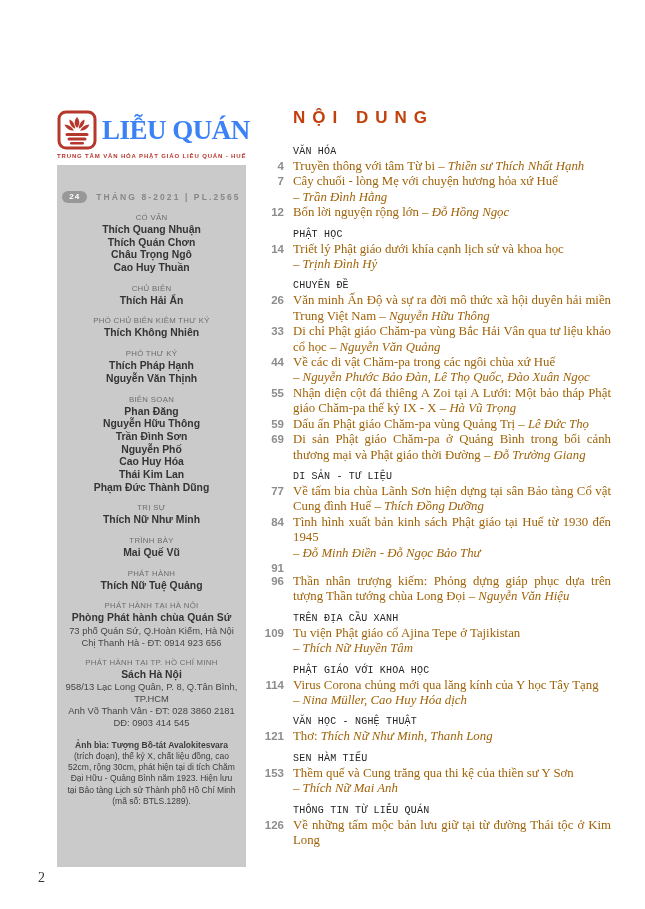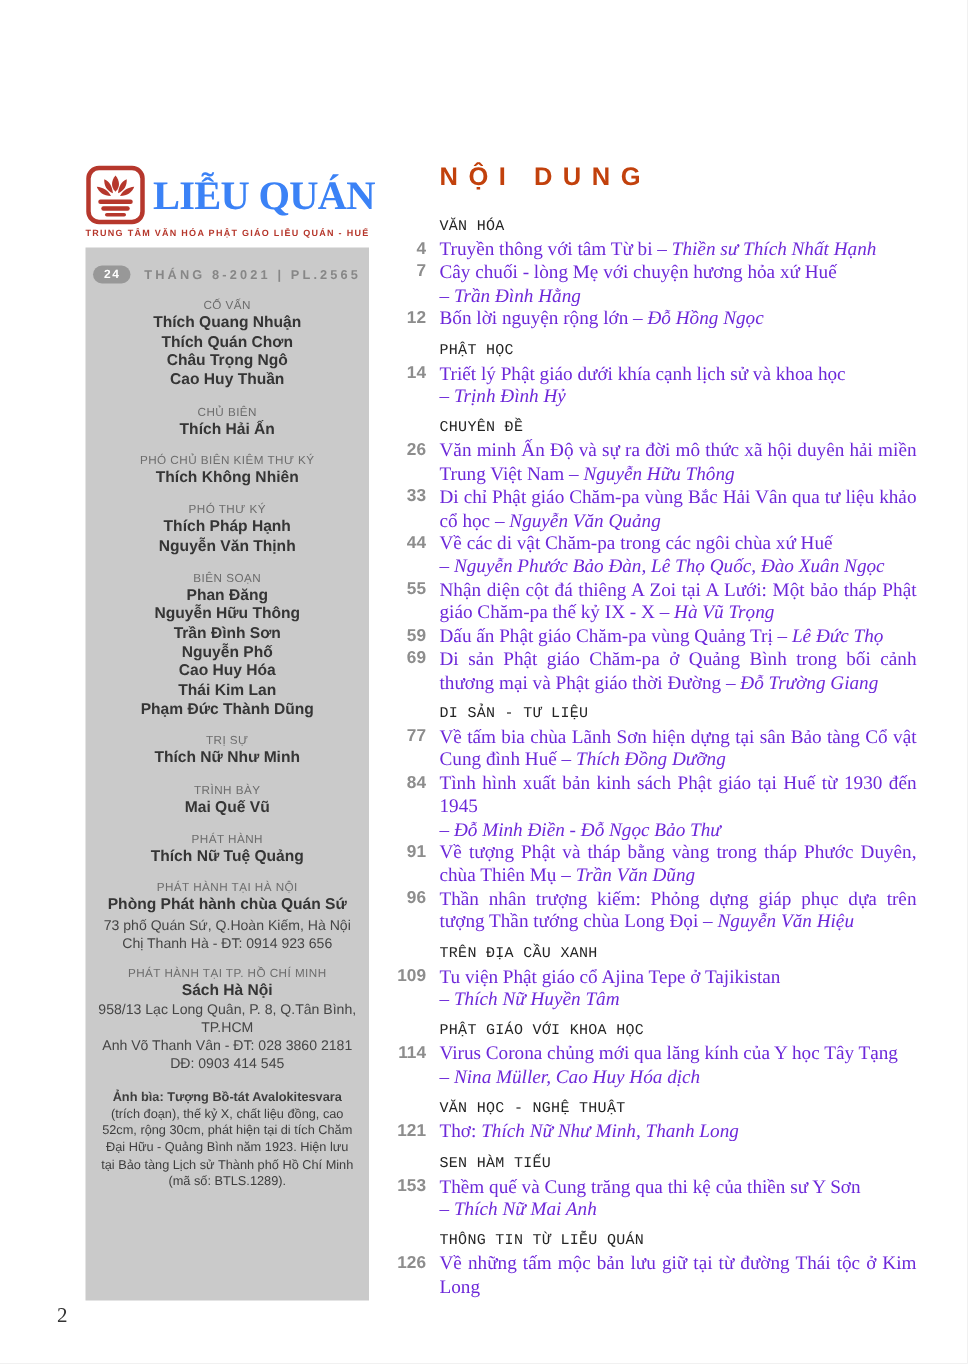"Truyền thông với tâm Từ" .toc-text { color: #6d28d9 -> #a16207 }
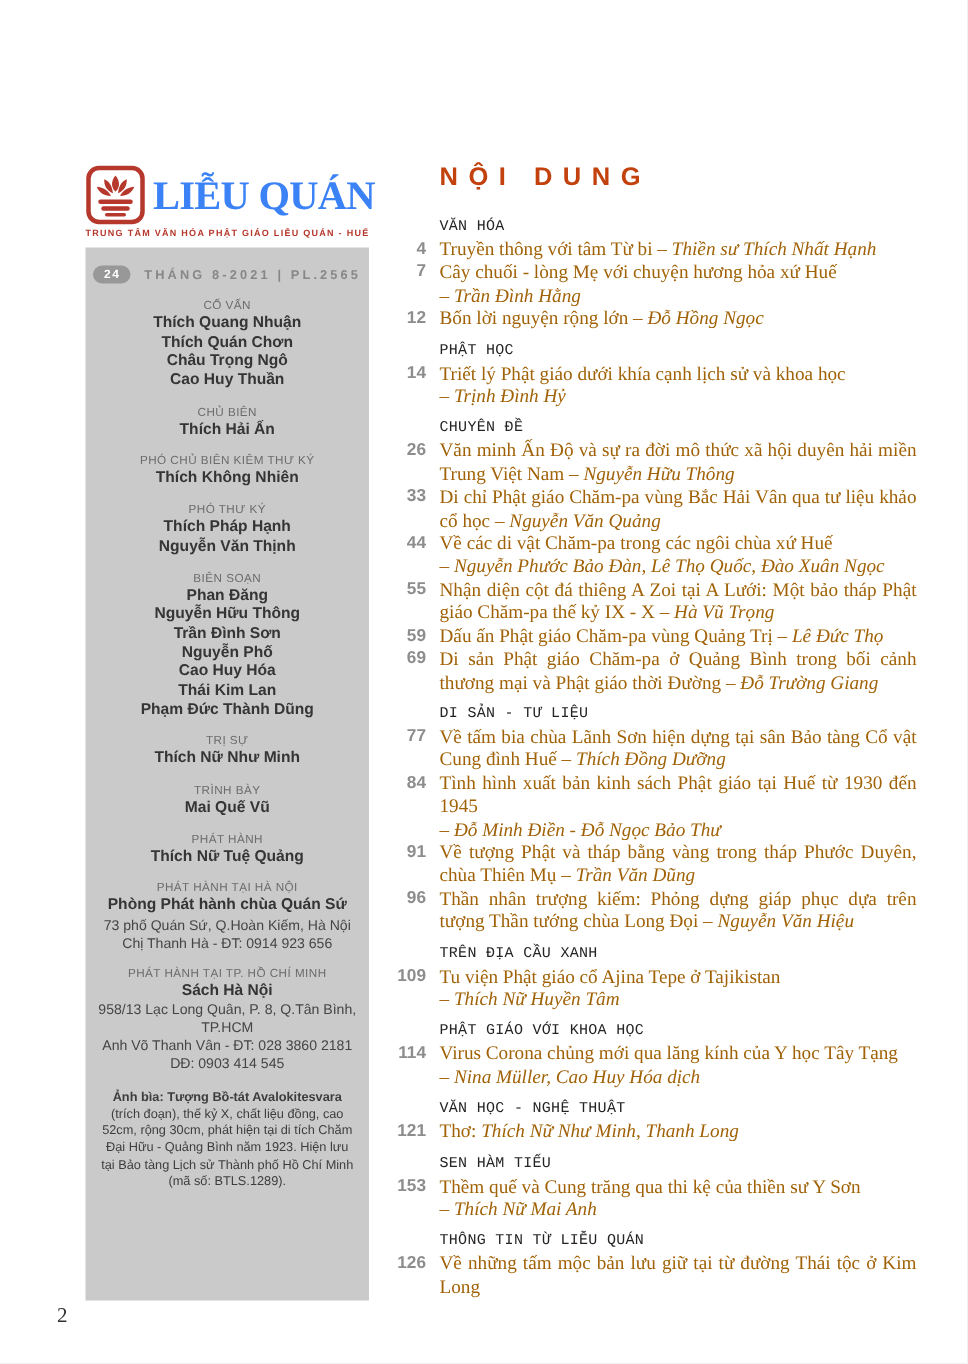"24" .panel { padding: 9px 8px 10px -> 23px 8px 10px }
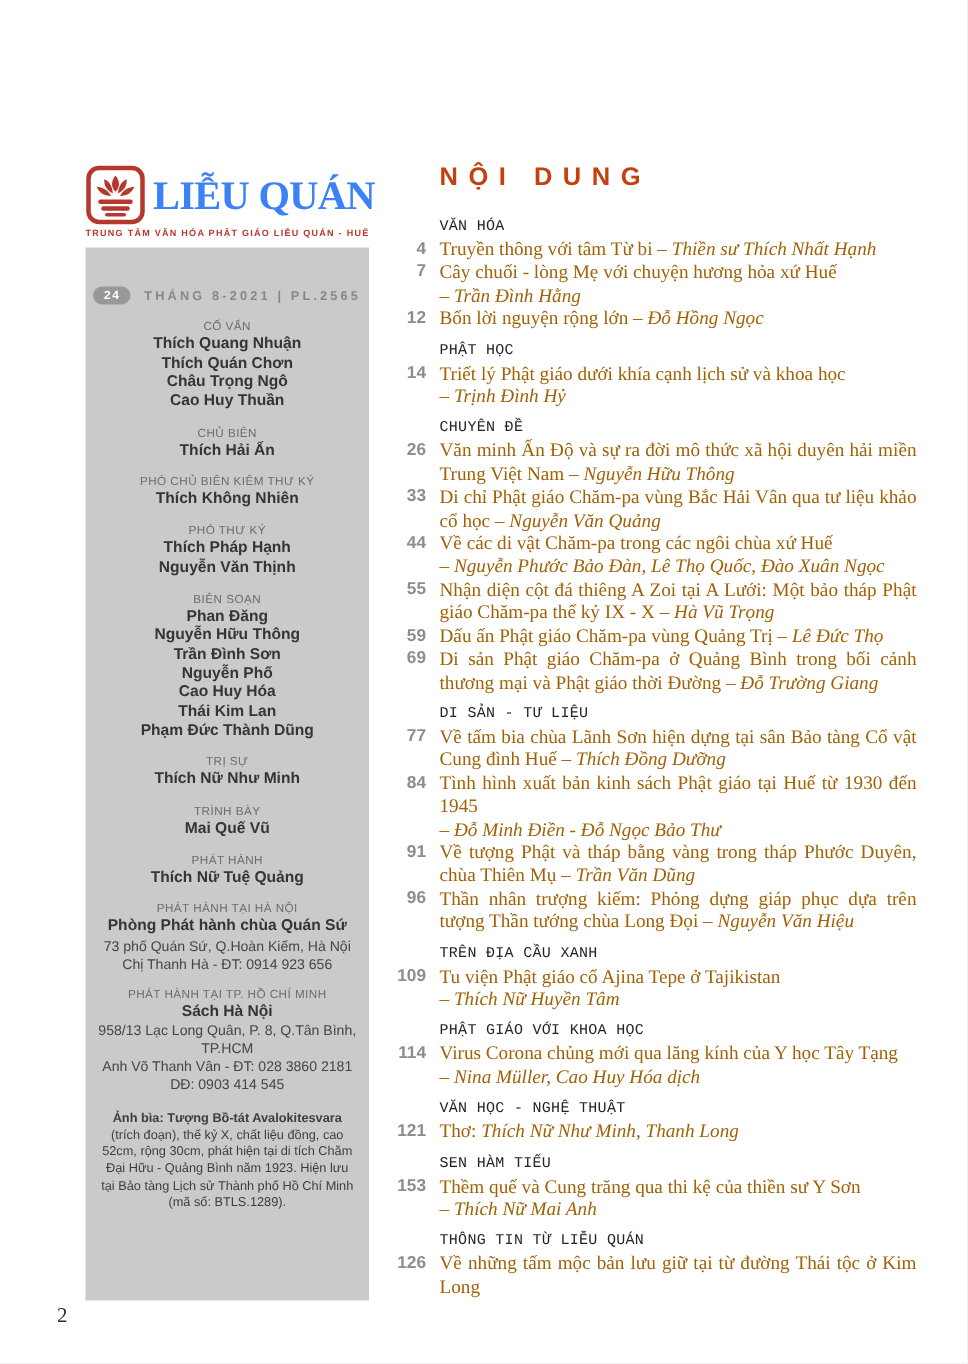"Về tượng Phật và tháp" div.toc-text { html: <div><span>Về tượng Phật và tháp bằng vàng trong tháp Phước Duyên, chùa Thiên Mụ</span><span> – </span><span>Trần Văn Dũng</span></div> -> none }
